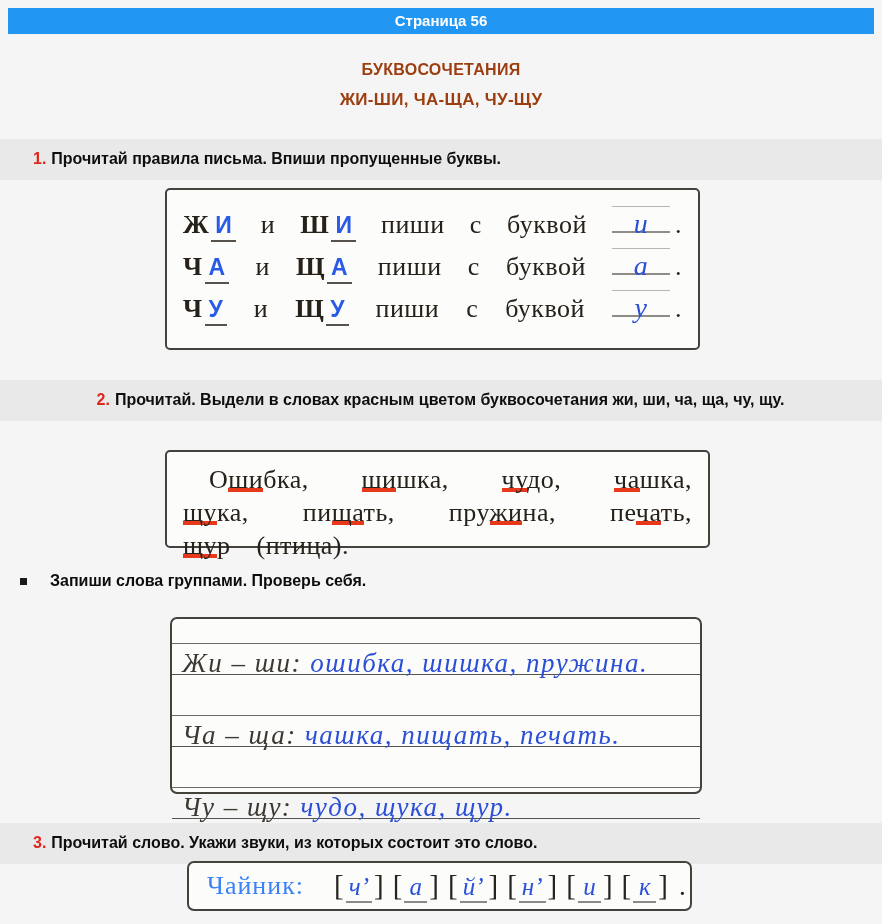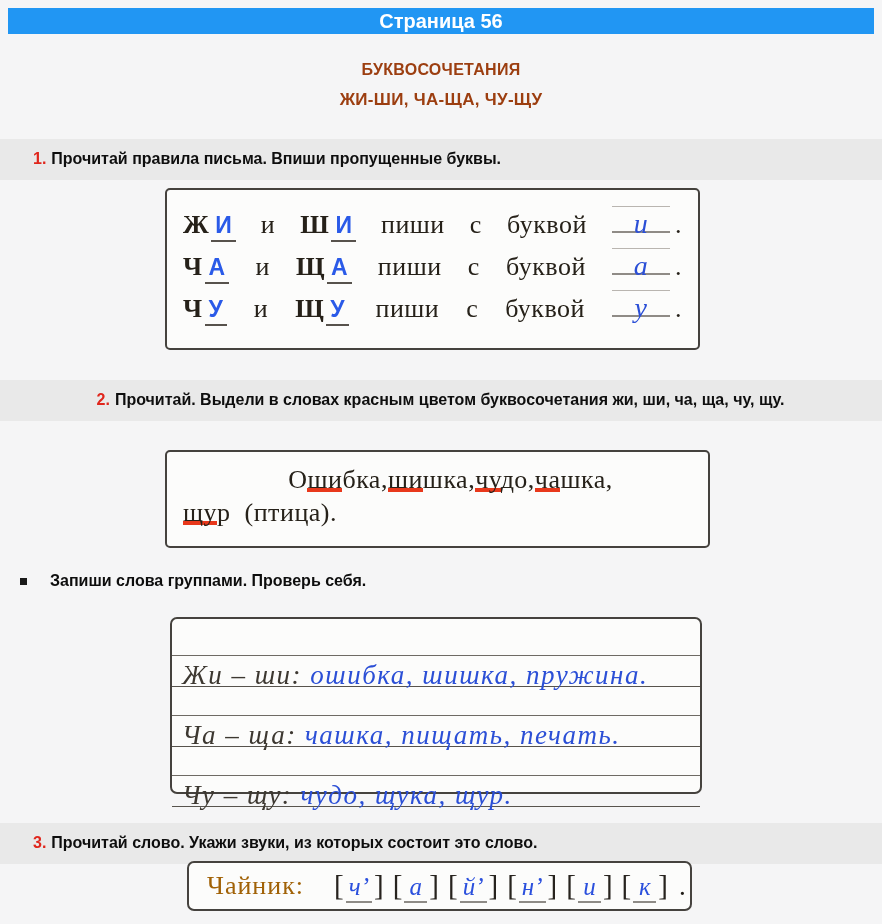"Страница 56" .header-bar { font-size: 20px -> 15px }
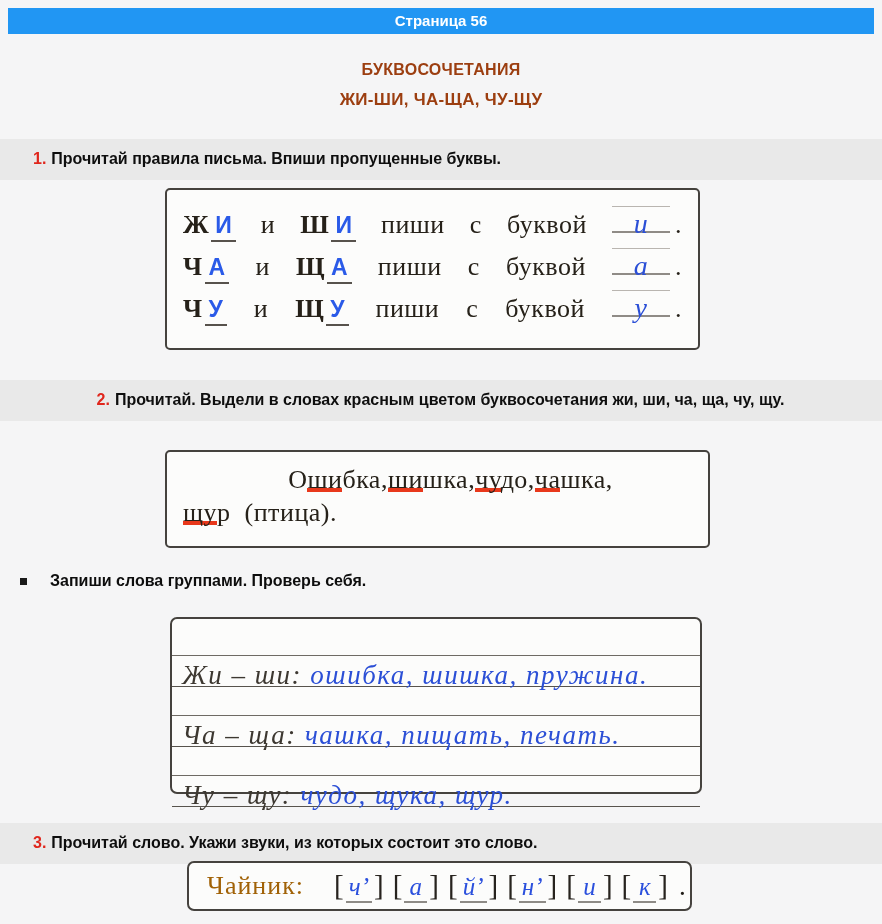"Ошибка," .words-line { justify-content: center -> space-between }
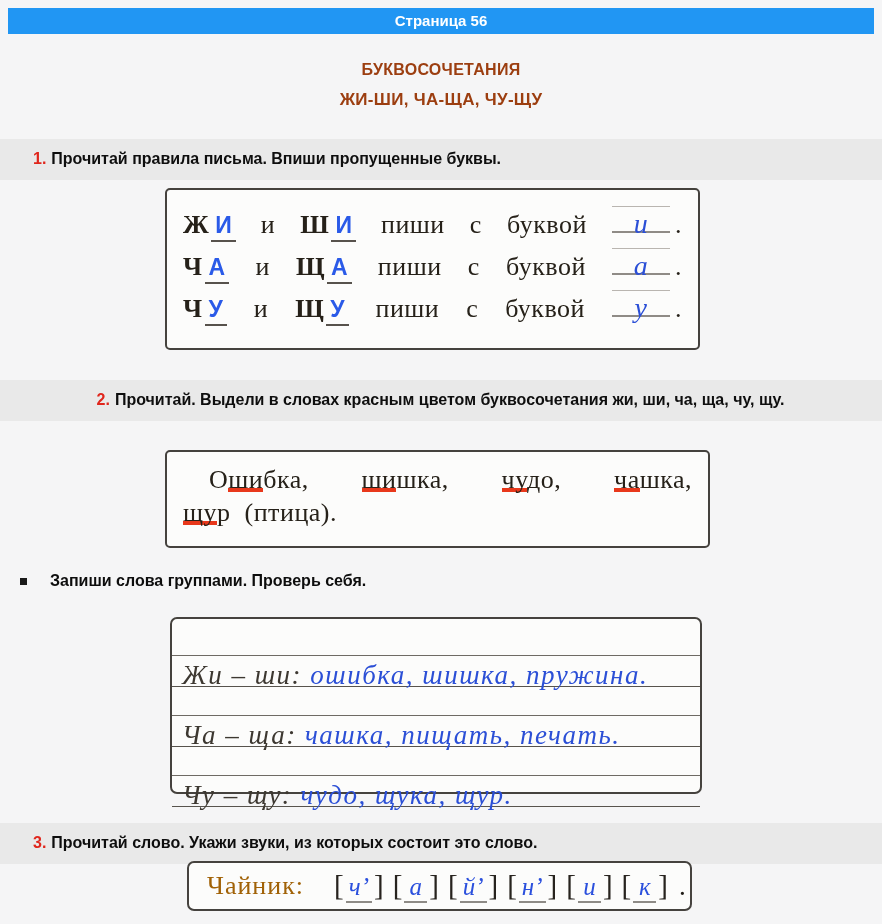"щука," div.words-line { html: none -> <div> <span><span>щу</span>ка,</span> <span>пи<span>ща</span>ть,</span> <span>пру<span>жи</span>на,</span> <span>пе<span>ча</span>ть,</span> </div> }
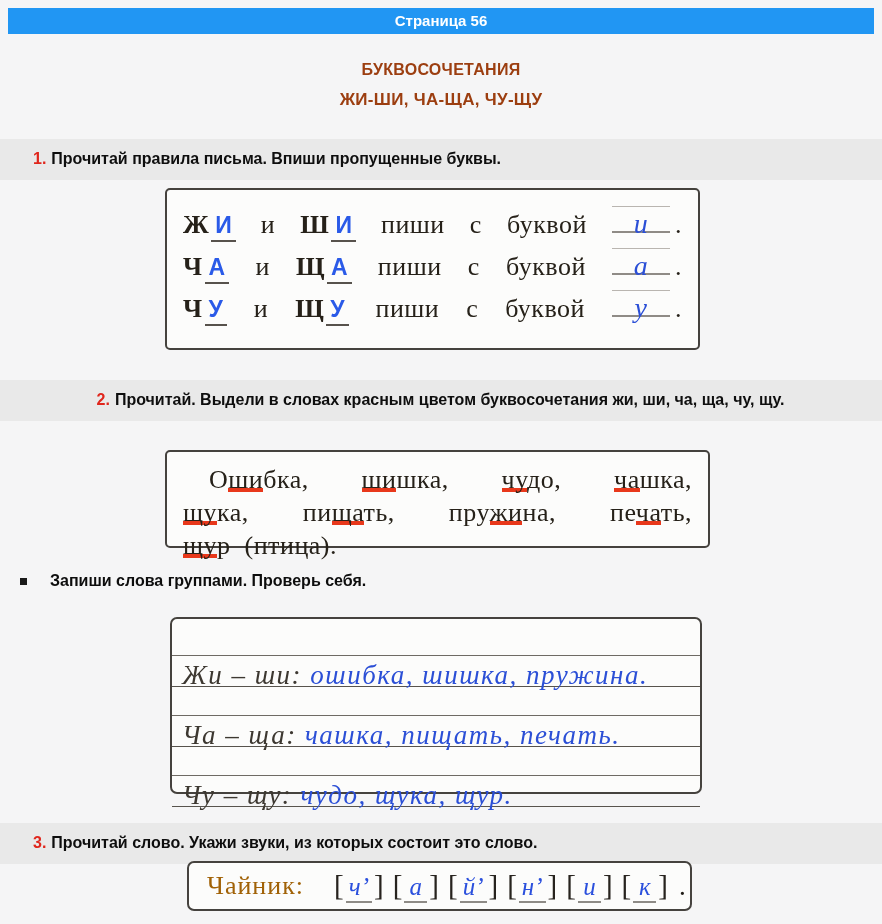"щур" .words-line.last { gap: 14px -> 26px }
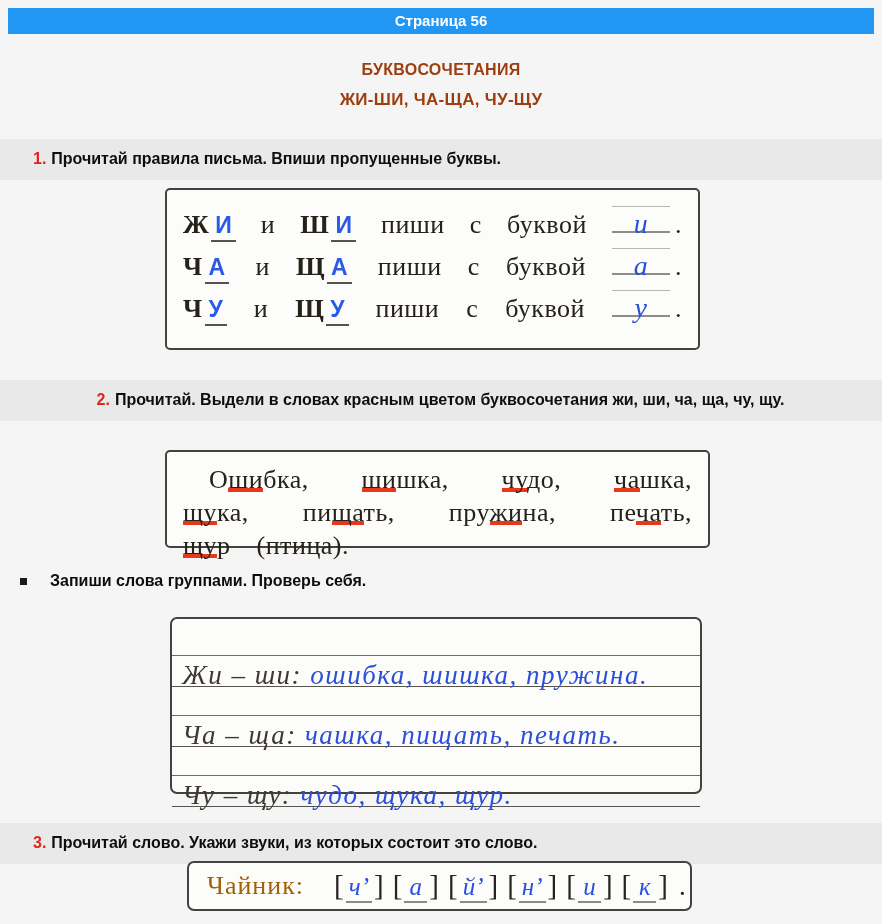"Жи – ши: ошибка, шишка," .write-row.first { margin-top: 12px -> 0 }
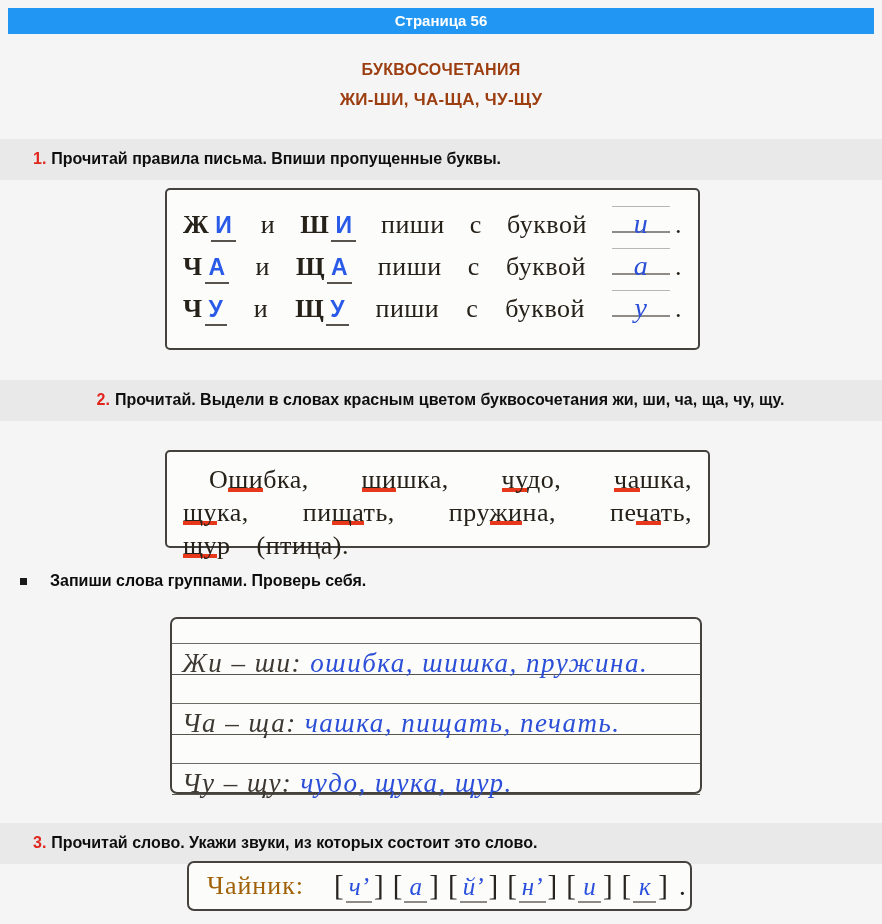"Ча – ща: чашка, пищать," .write-row { margin-top: 28px -> 40px }
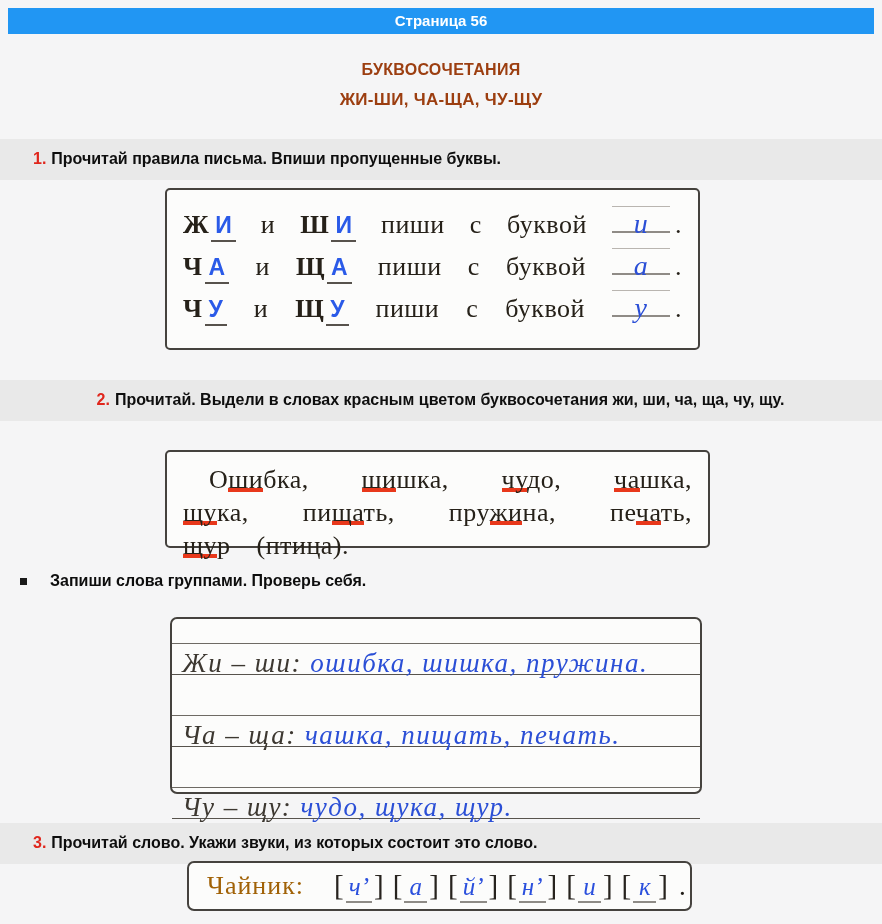"Чайник:" .sound-word { color: #a16207 -> #3b82f6 }
